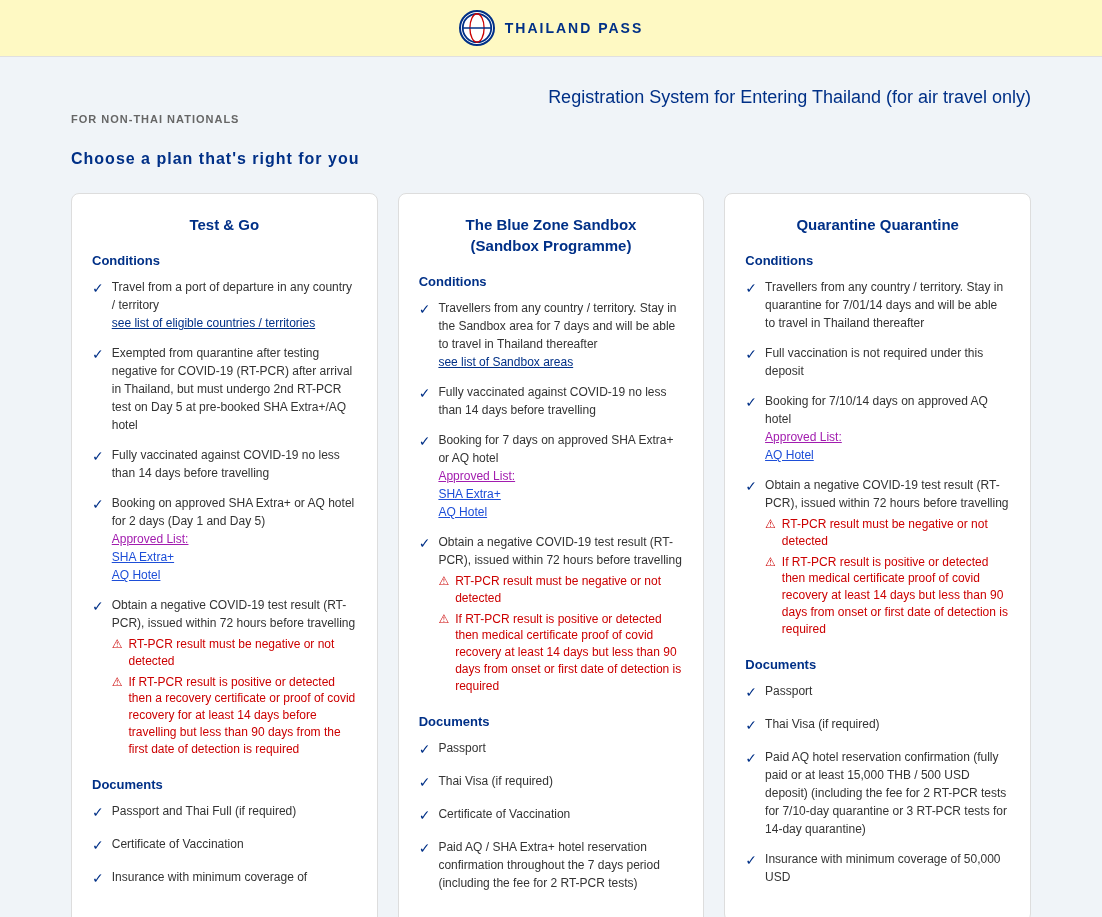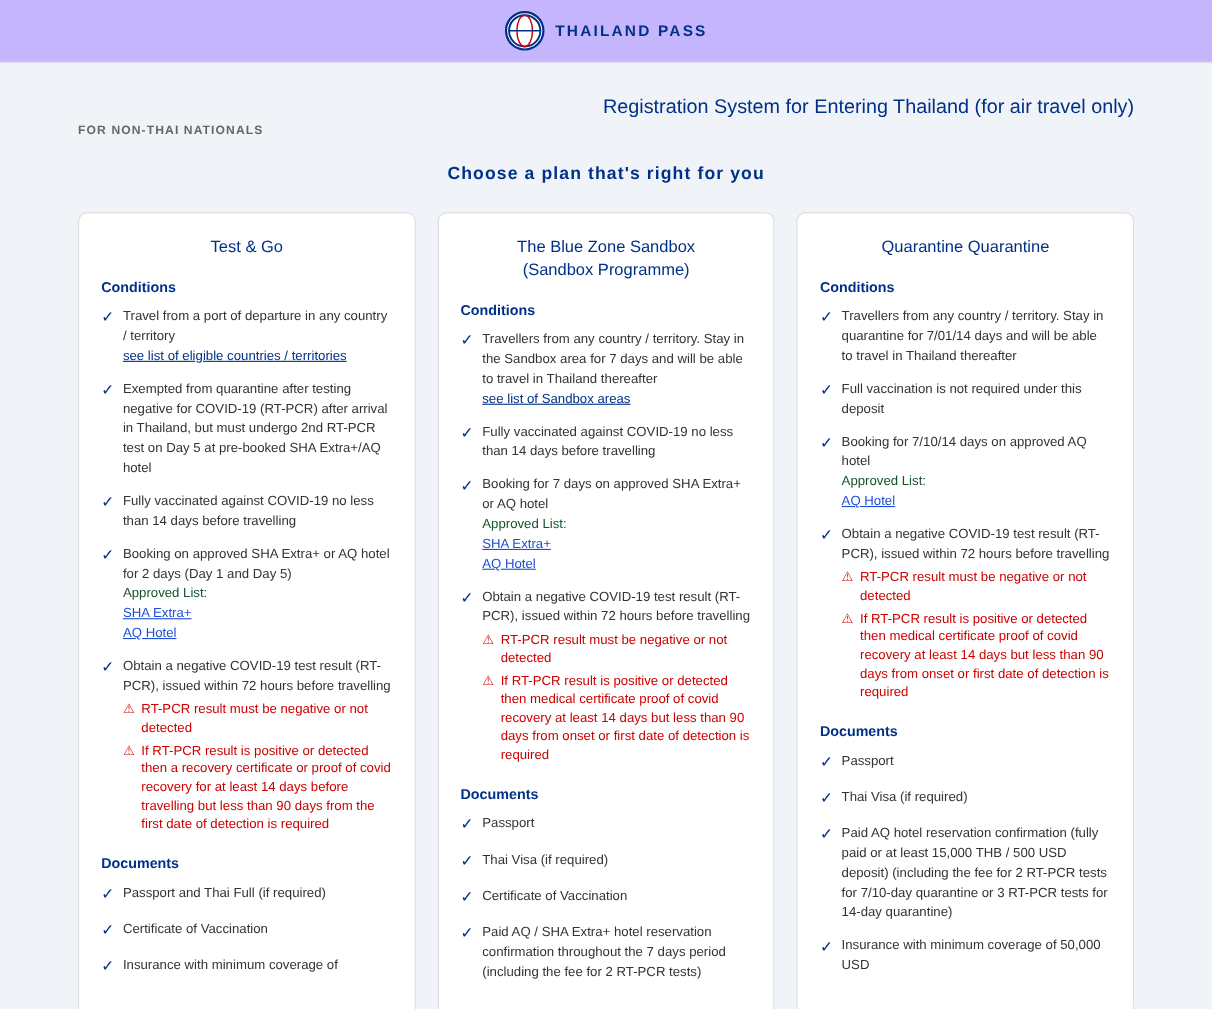"THAILAND PASS" .header { background: #c4b5fd -> #fef9c3 }
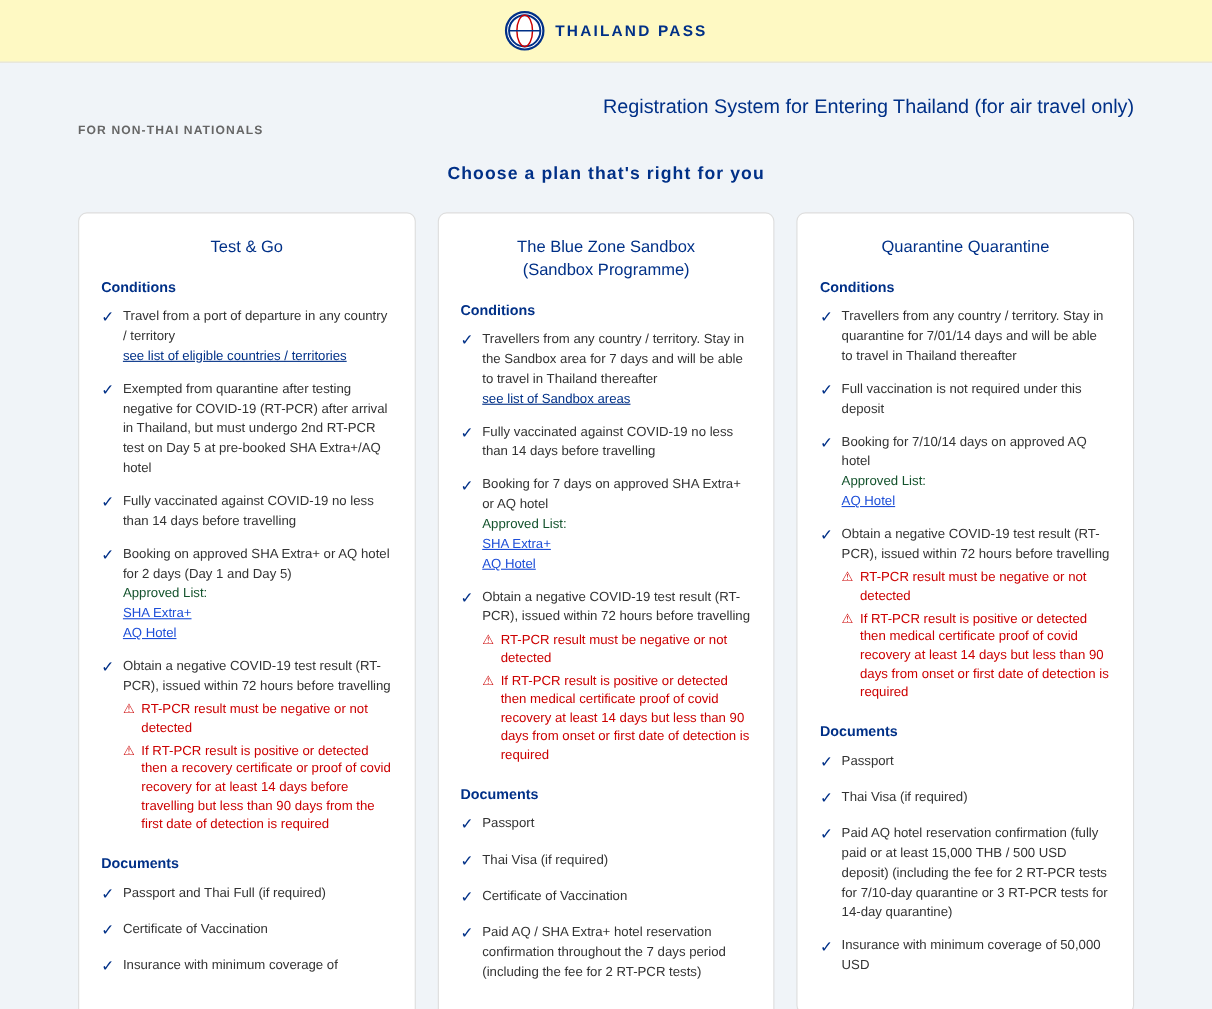"Choose a plan that's right" .choose-plan { text-align: center -> none }
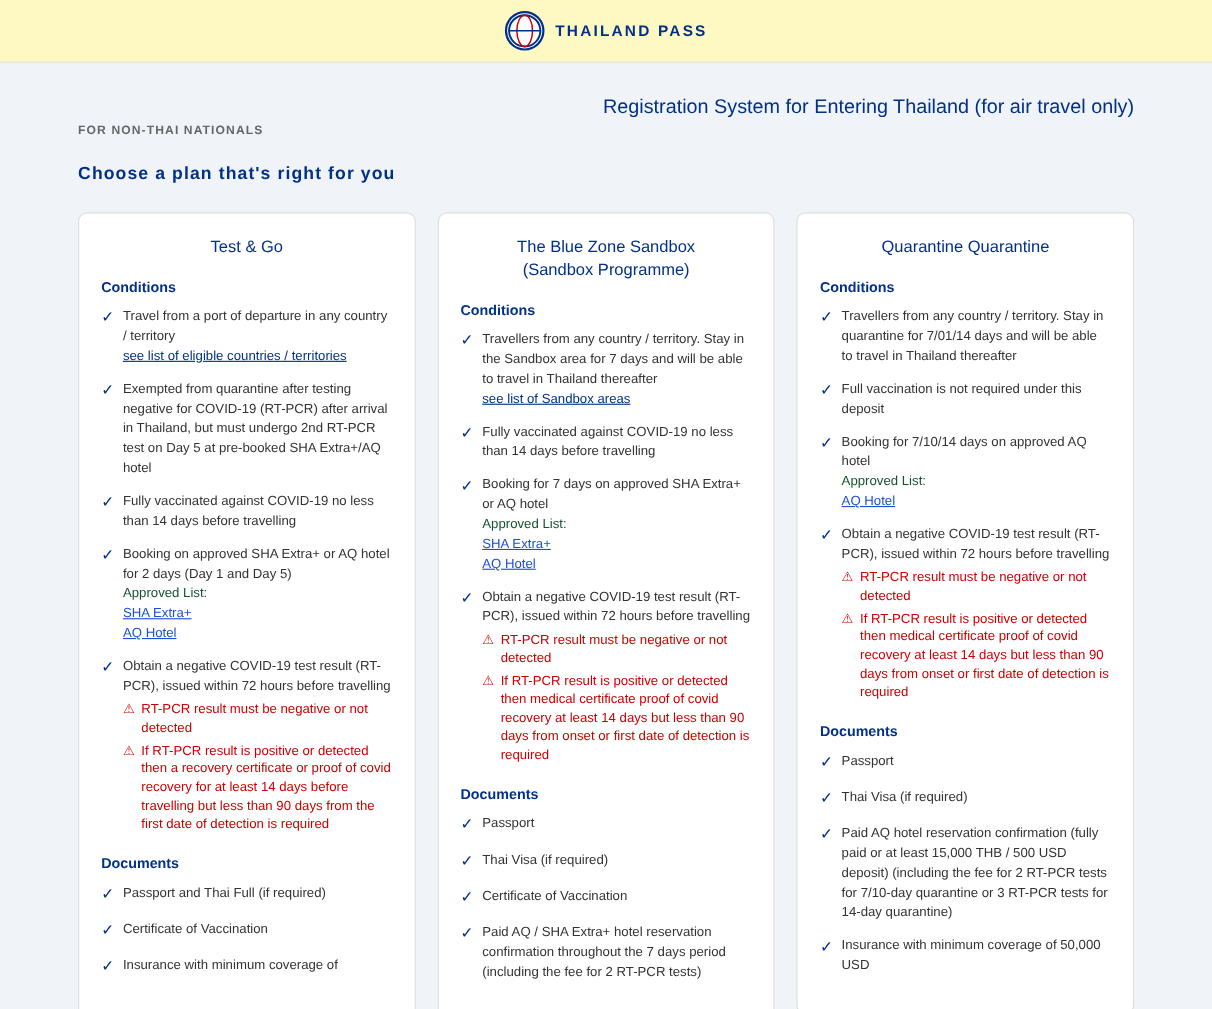"Test & Go" .card-title { font-weight: normal -> bold }
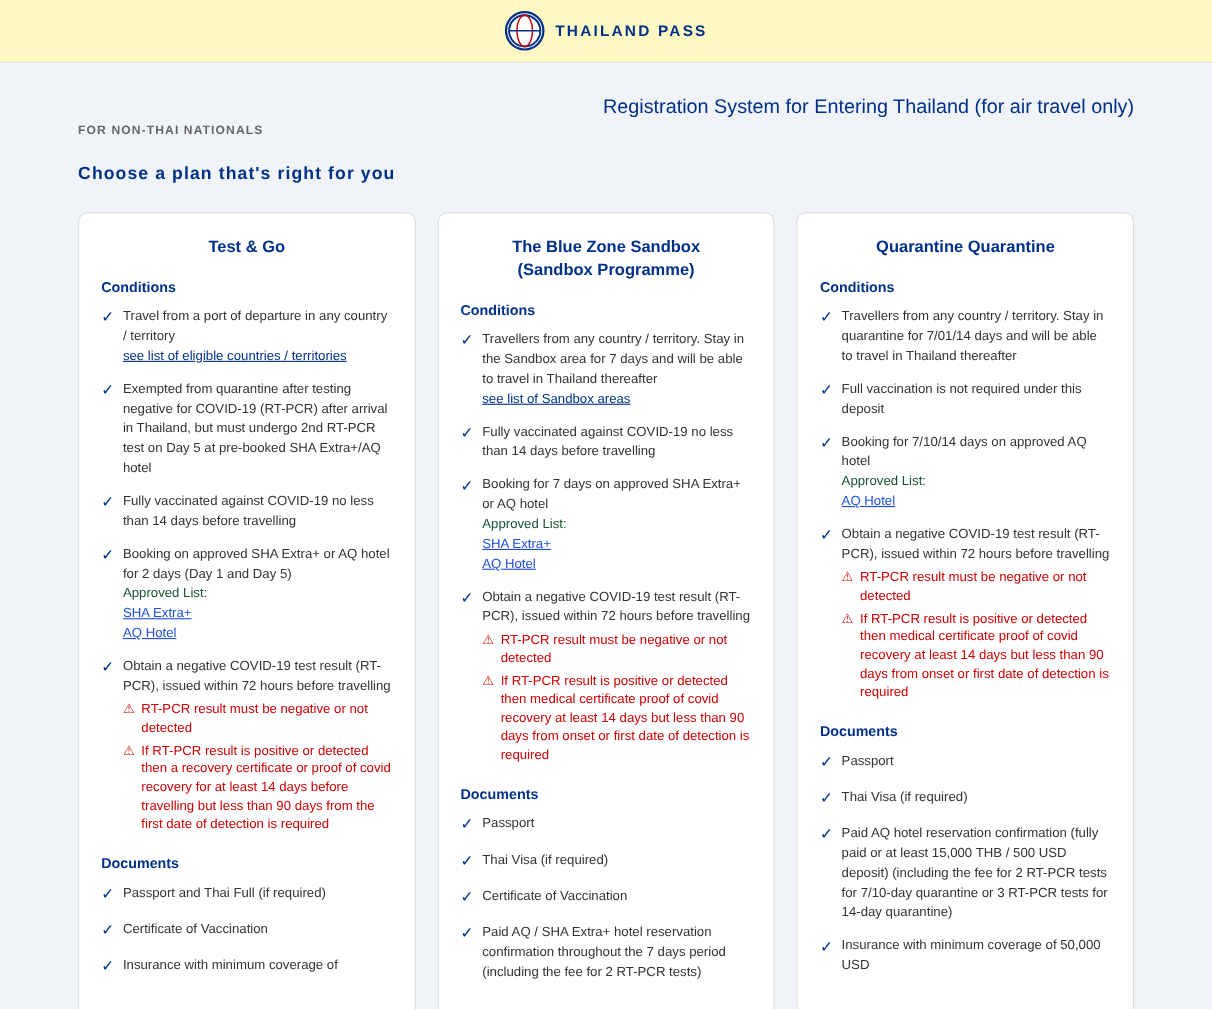"Approved List:" .approved-label { color: #14532d -> #a21caf; text-decoration: none -> underline }
